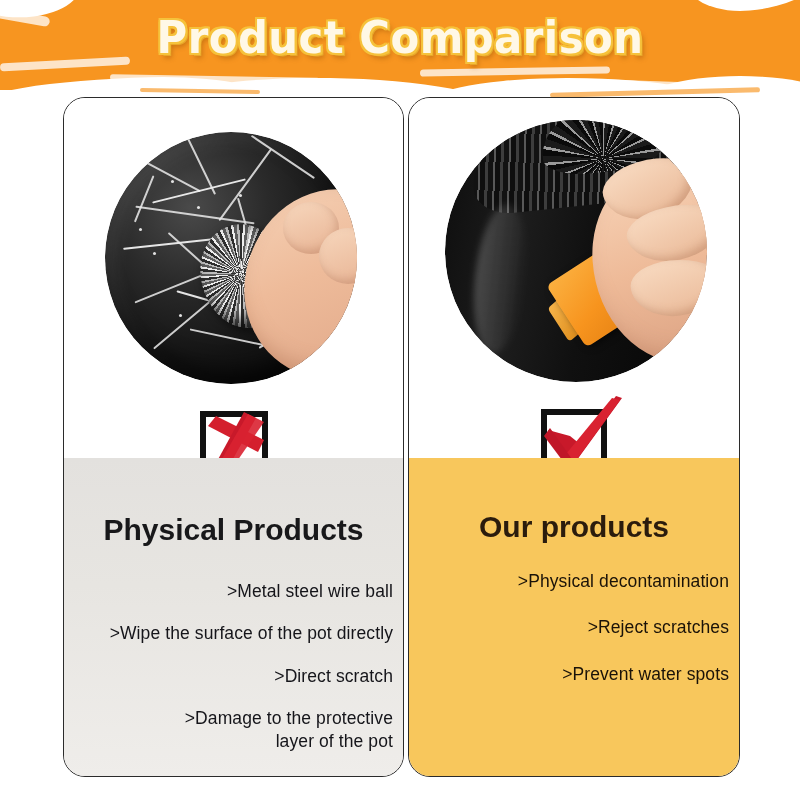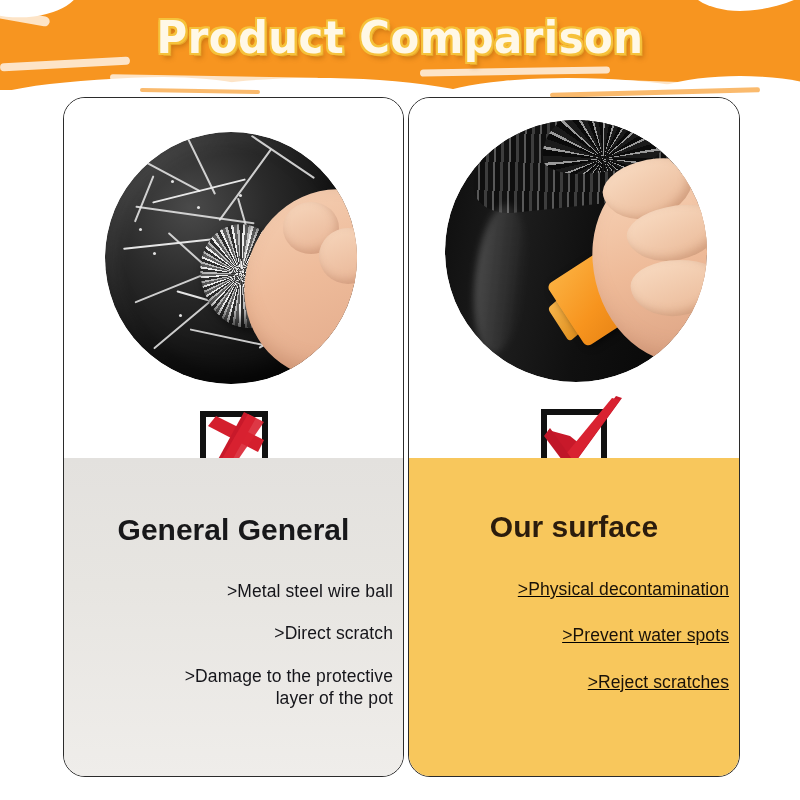"General General" div.heading { text: General General -> Physical Products }
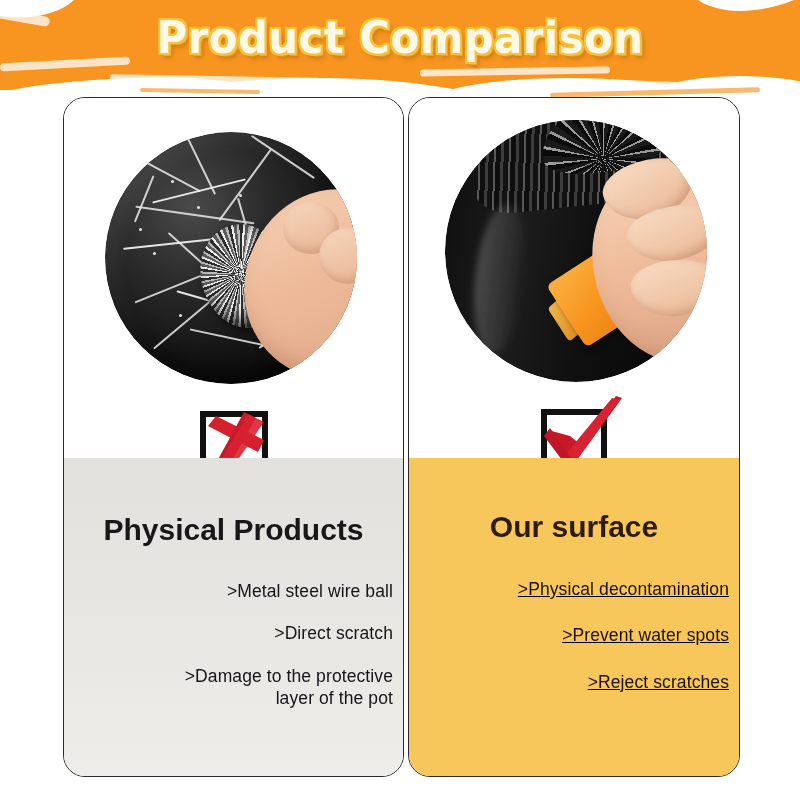"Our surface" div.heading { text: surface -> products }
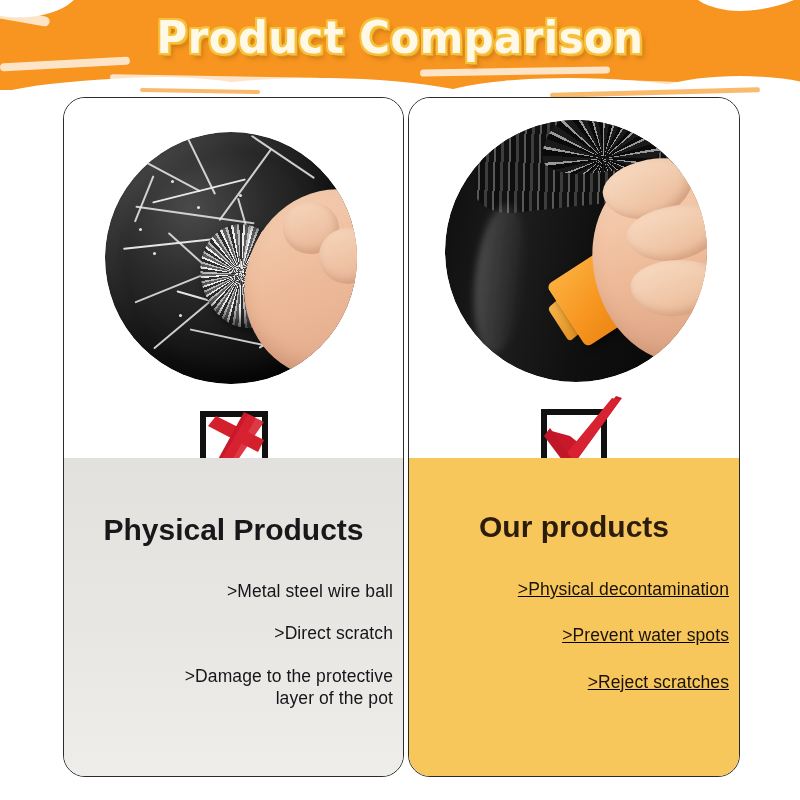">Physical decontamination" .bullets-right { text-decoration: underline -> none; top: 120px -> 112px }
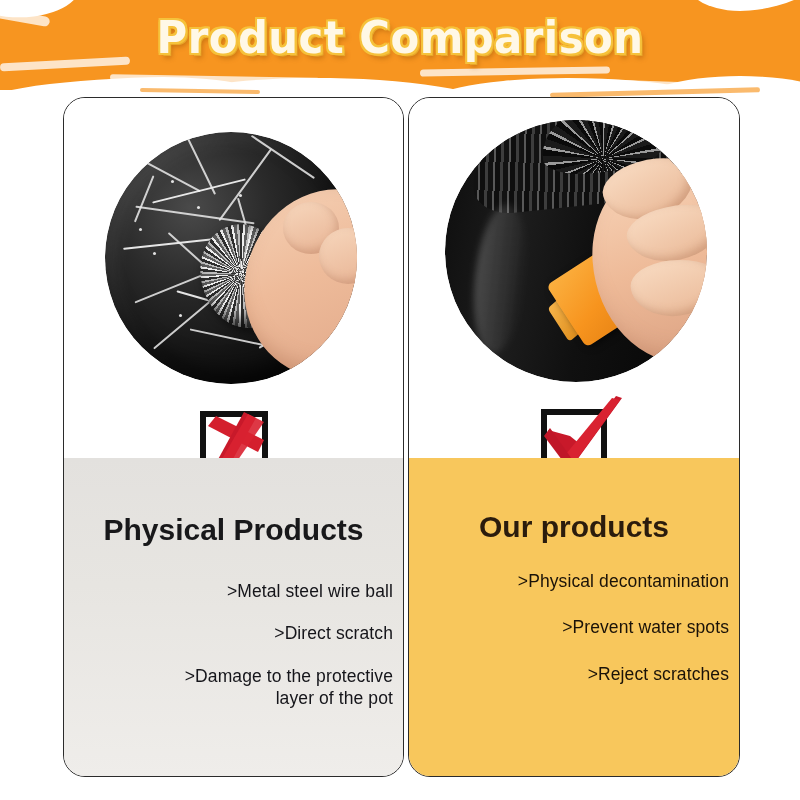">Wipe the surface of the" div.bullet { html: none -> <div>&gt;Wipe the surface of the pot directly</div> }
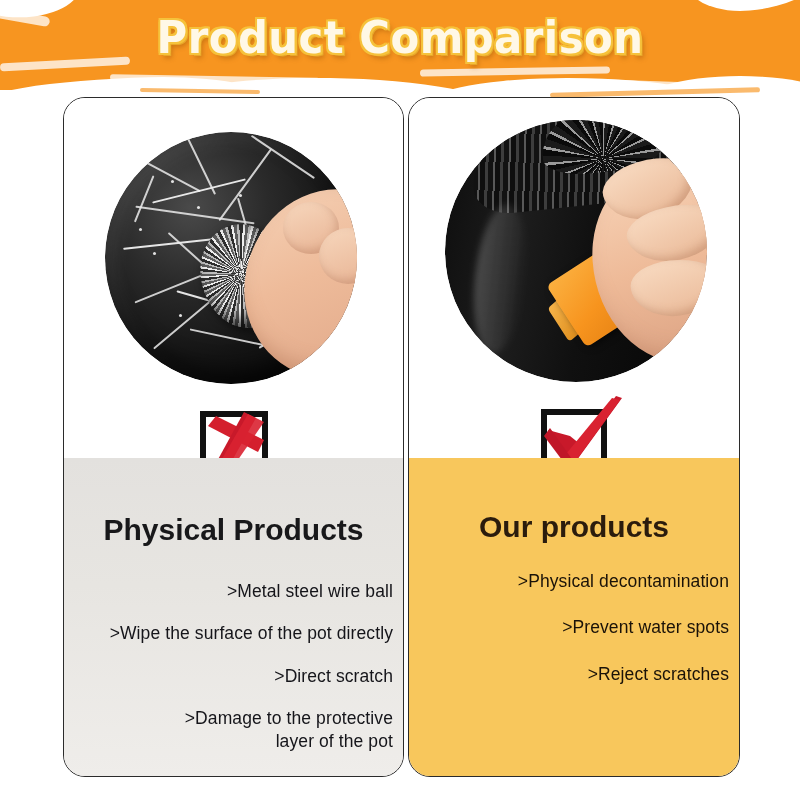">Prevent water spots" div.bullet { order: before ">Reject scratches" -> after ">Reject scratches" }
